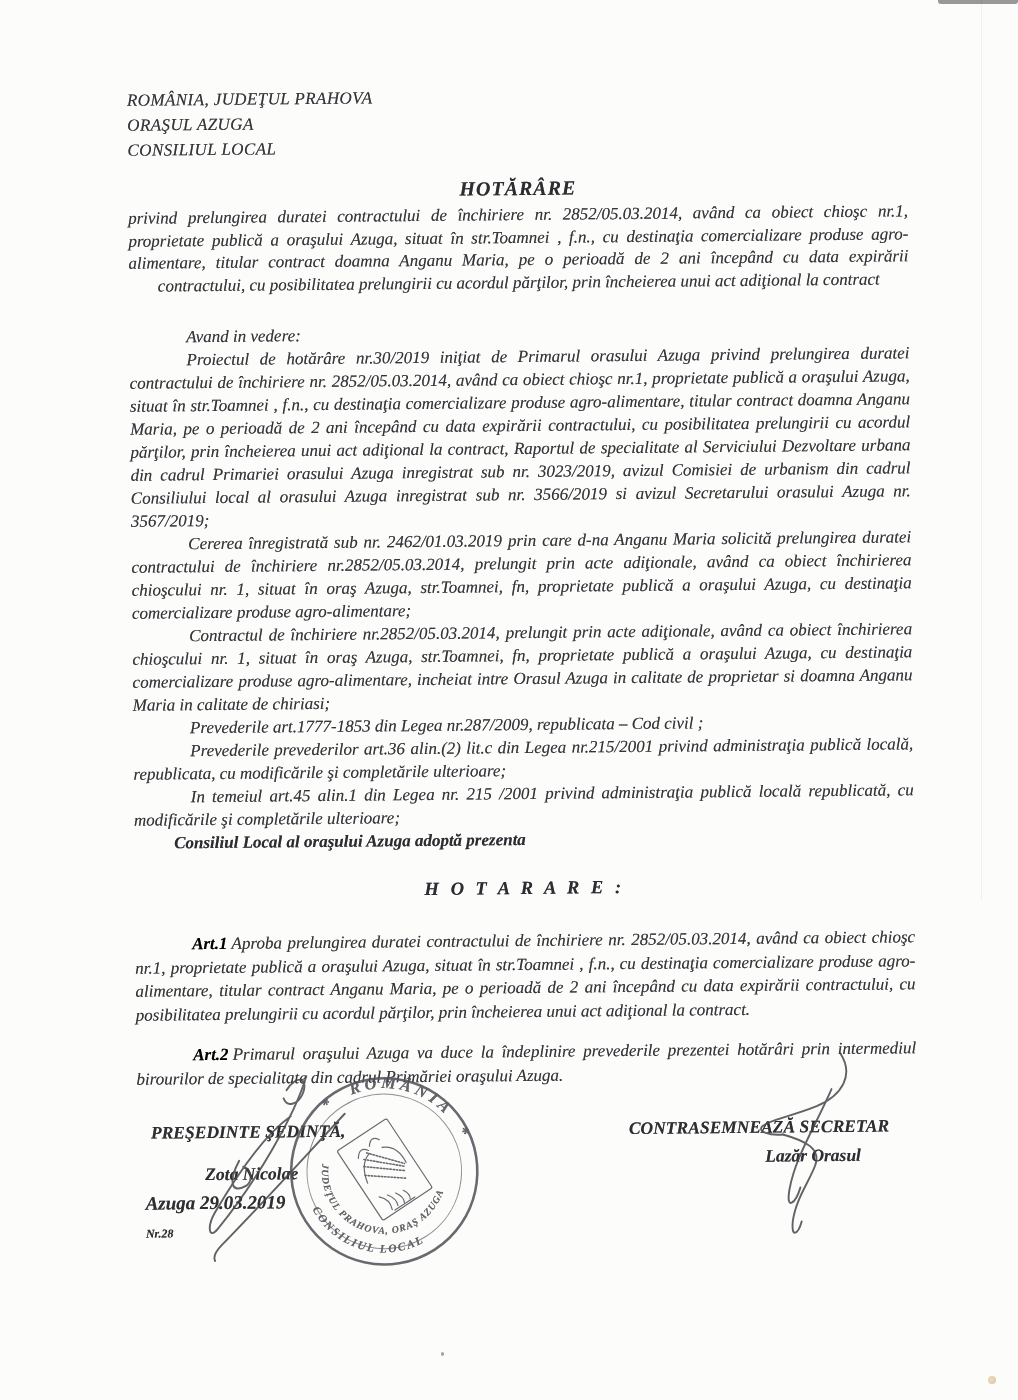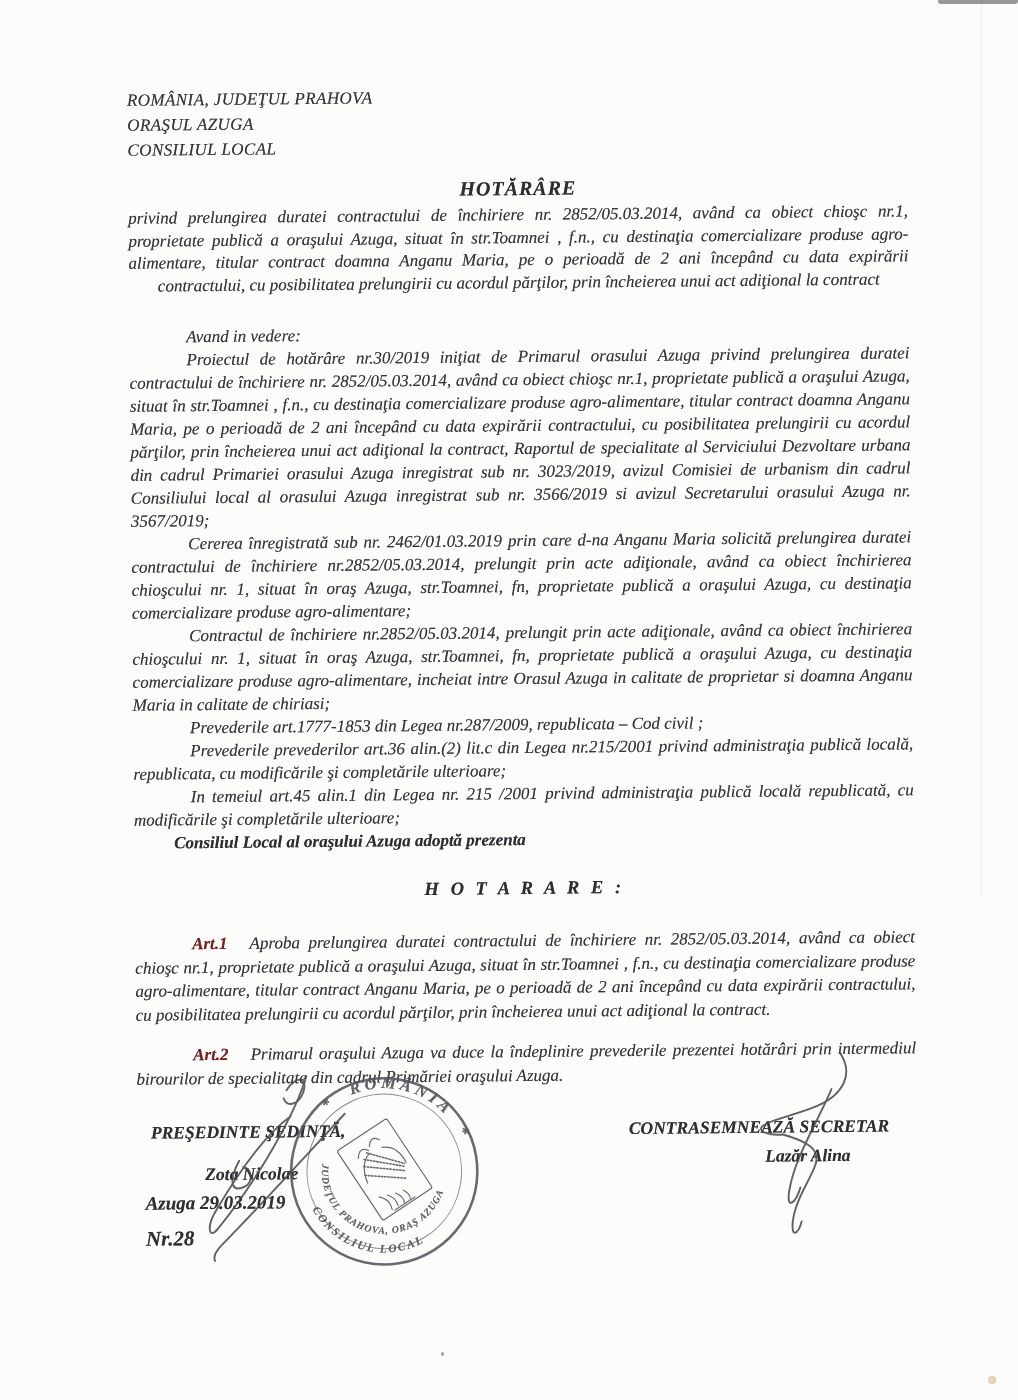"Art.1" .article b { color: #7f1d1d -> #000000; margin-right: 22px -> 4px }
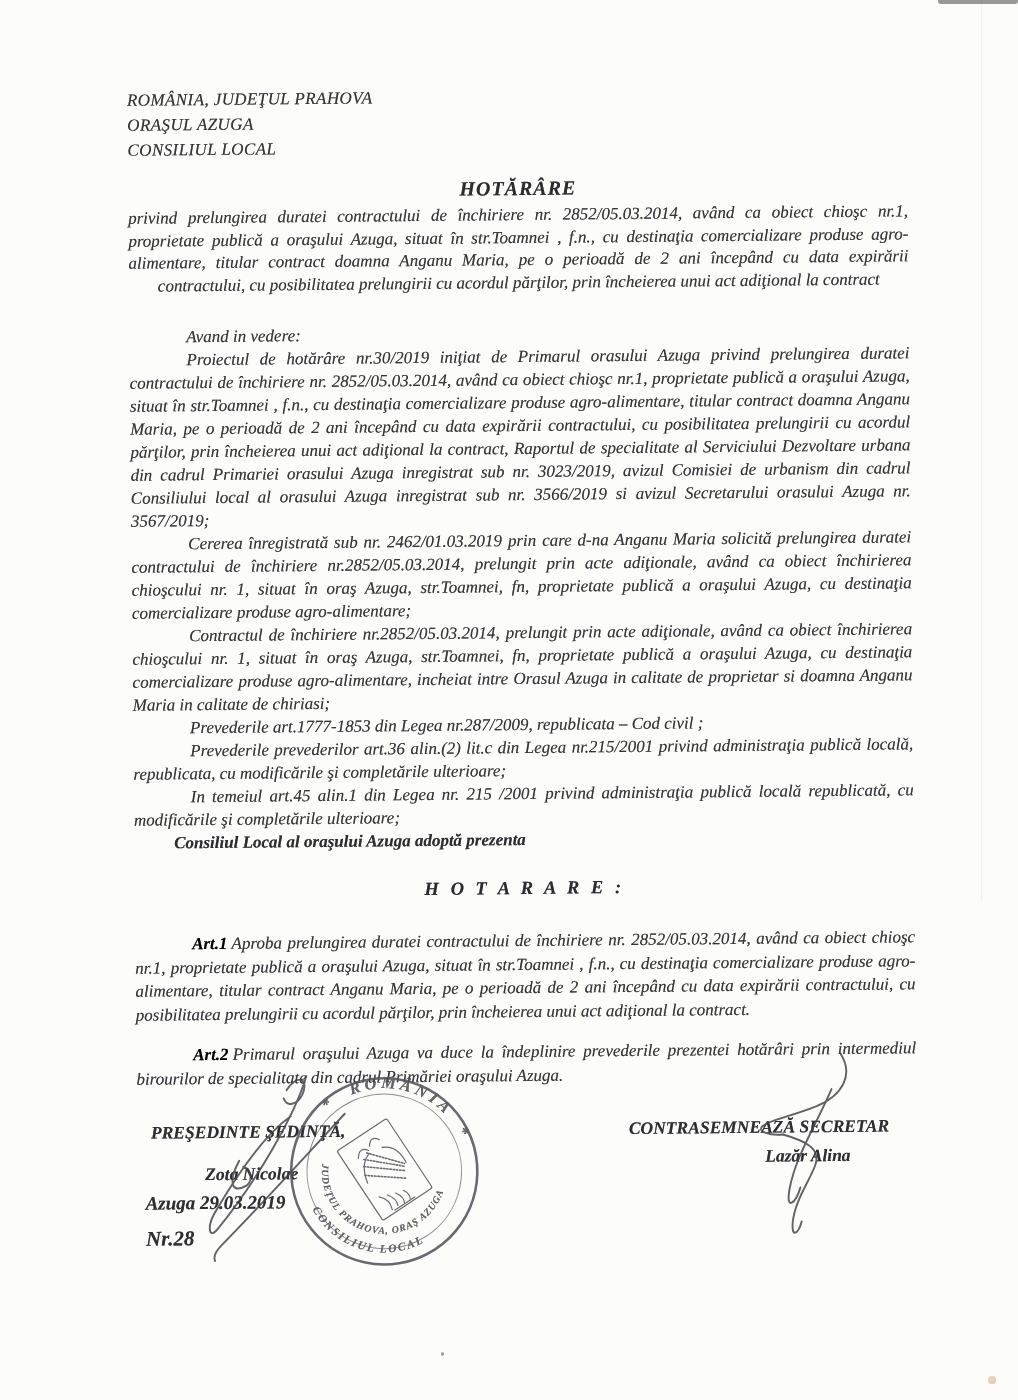"Lazăr Alina" div.fitem { text: Alina -> Orasul }
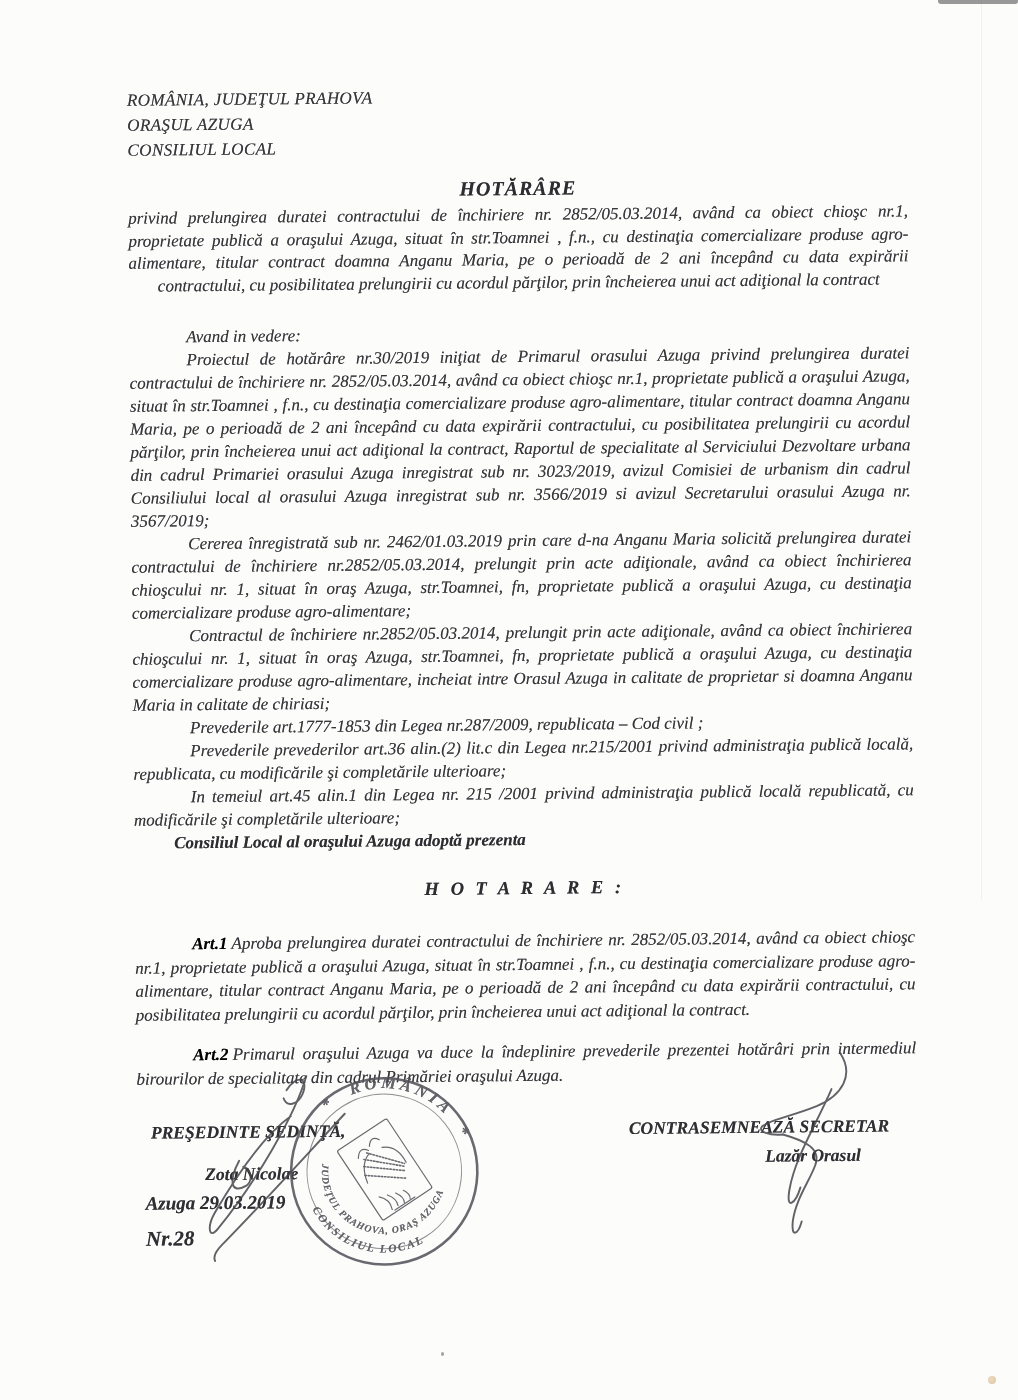"Nr.28" div.fitem { font-size: 21px -> 12px }
